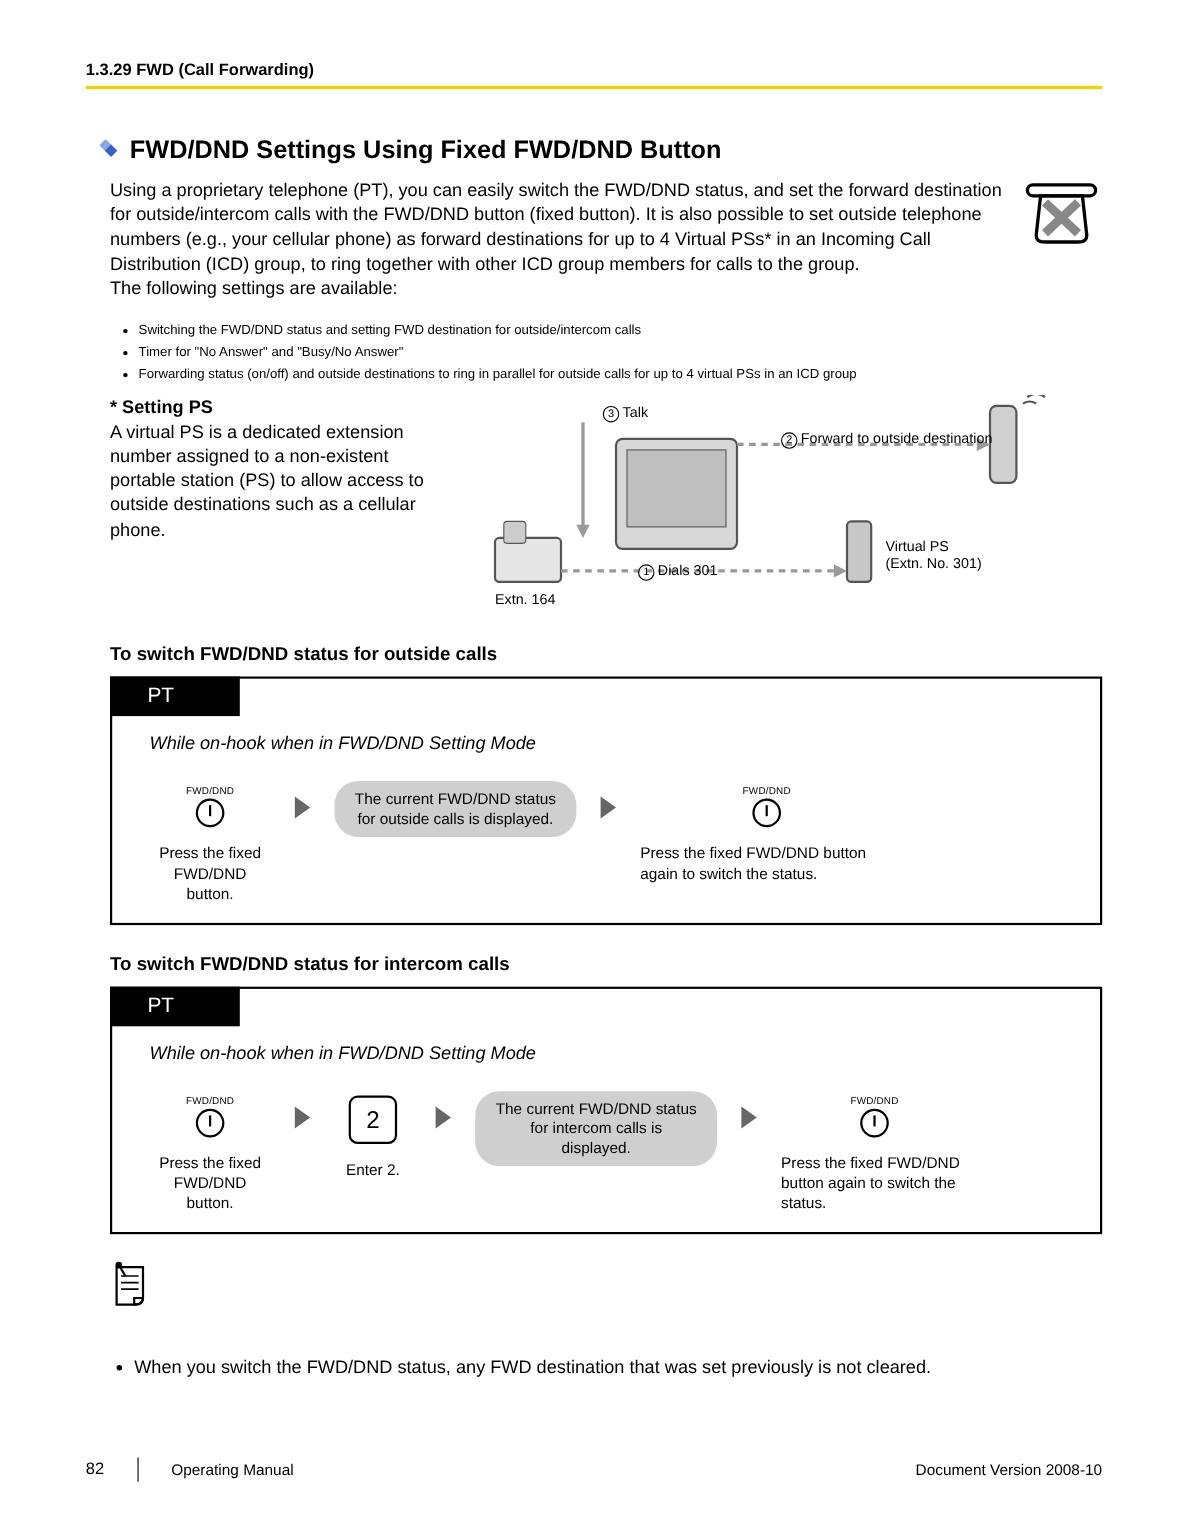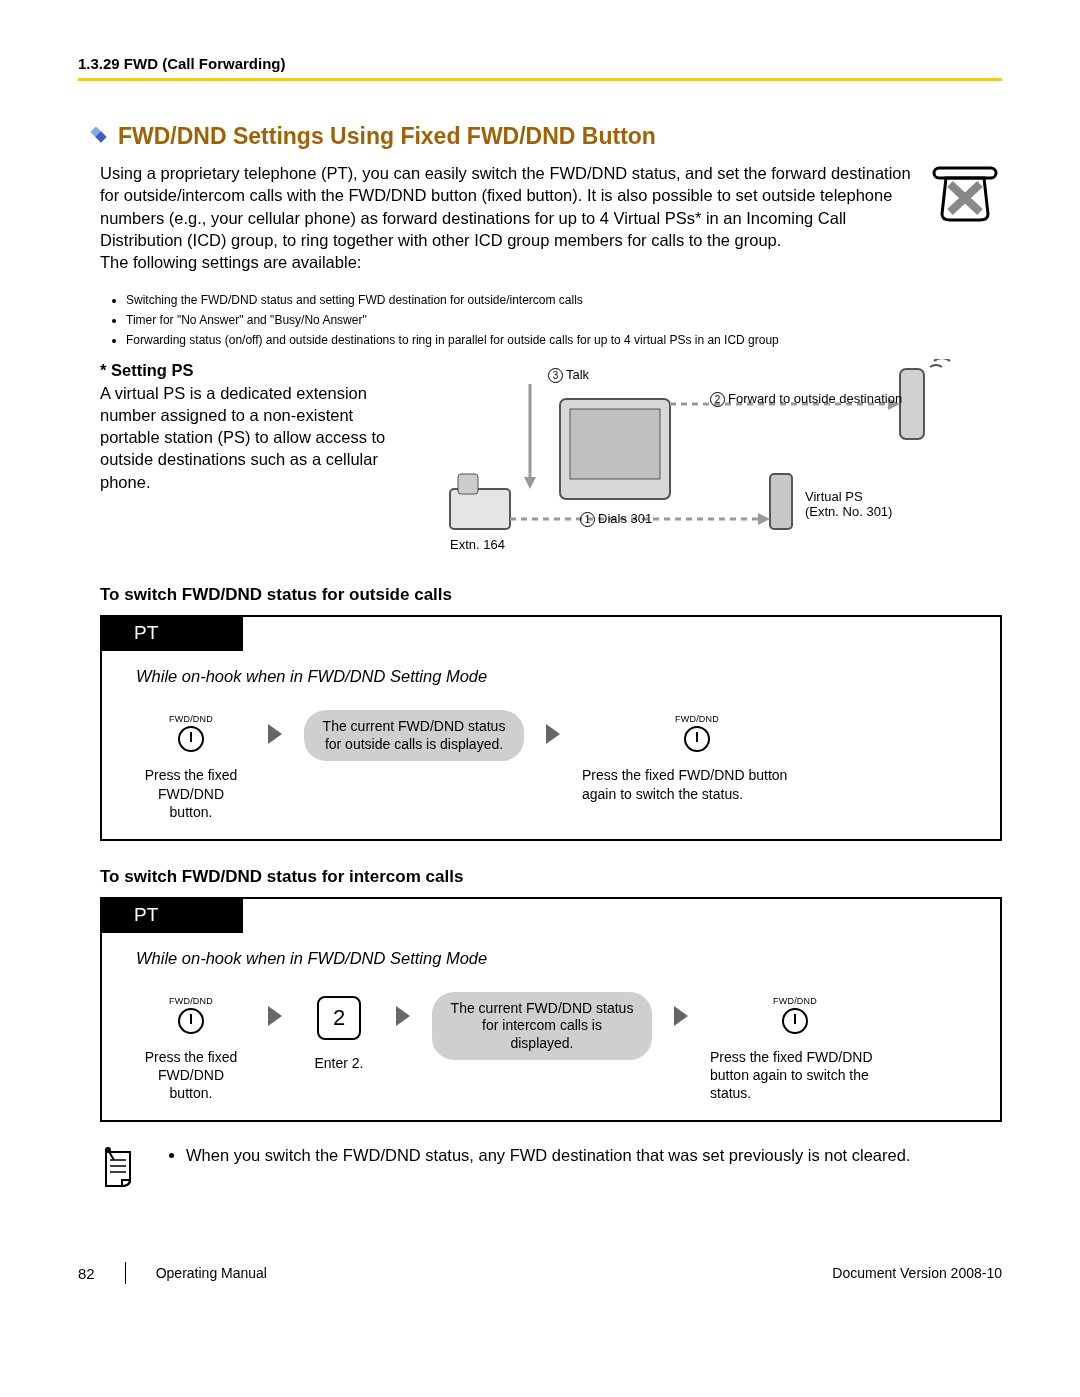"FWD/DND Settings Using Fixed FWD/DND" .section-heading h1 { color: #a16207 -> #000000 }
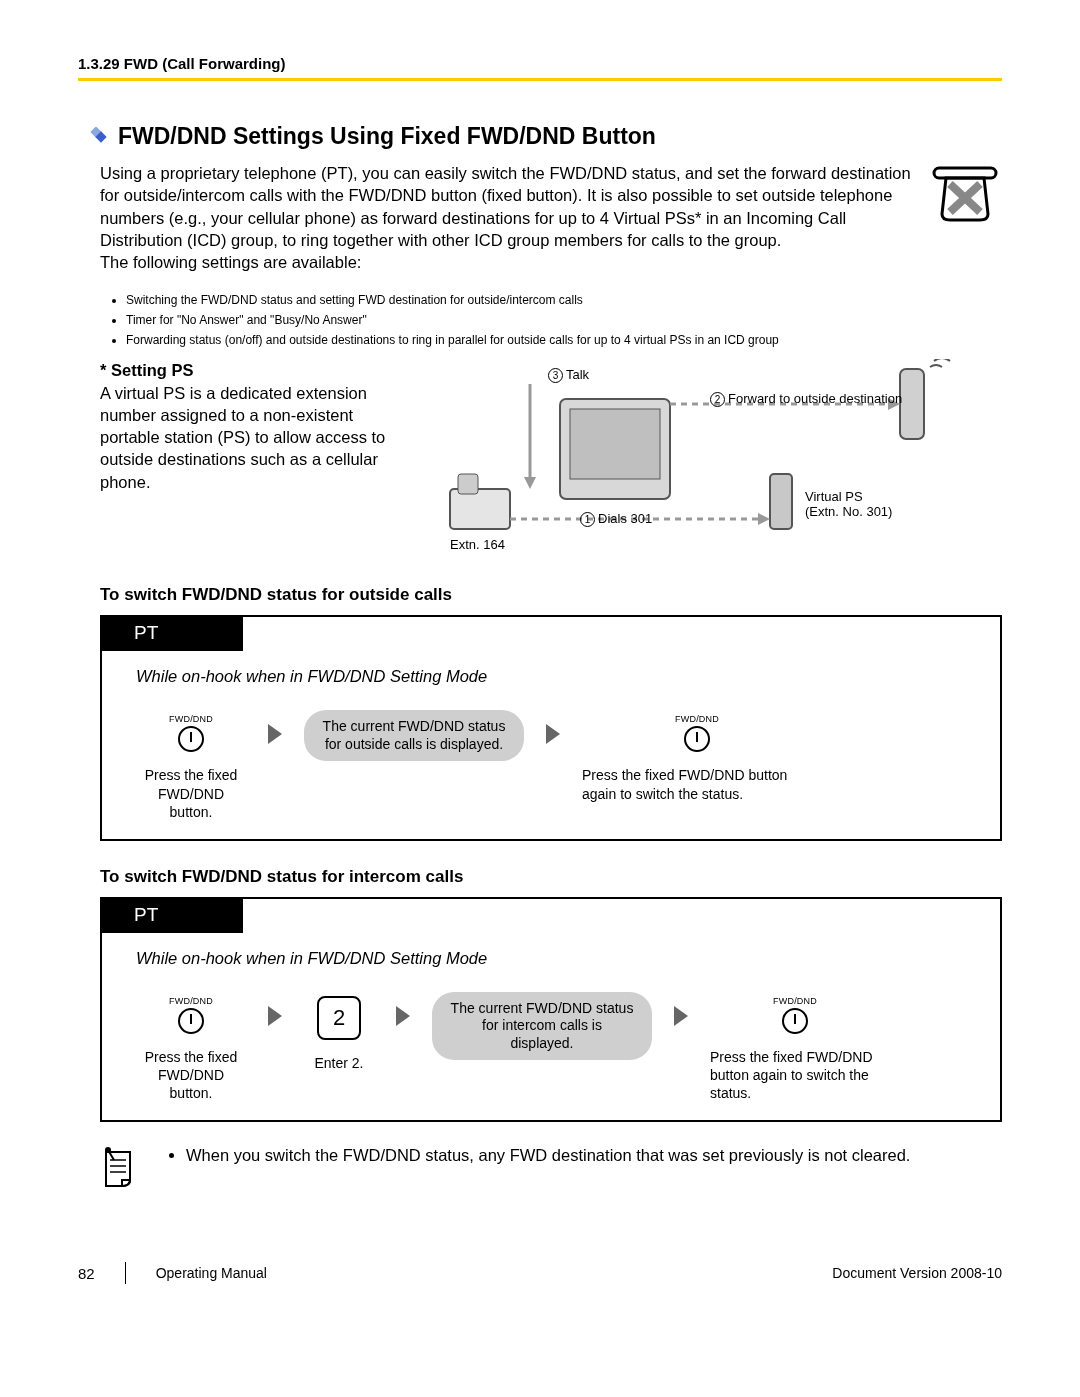"PT" .pt-tab { width: 143px -> 118px }
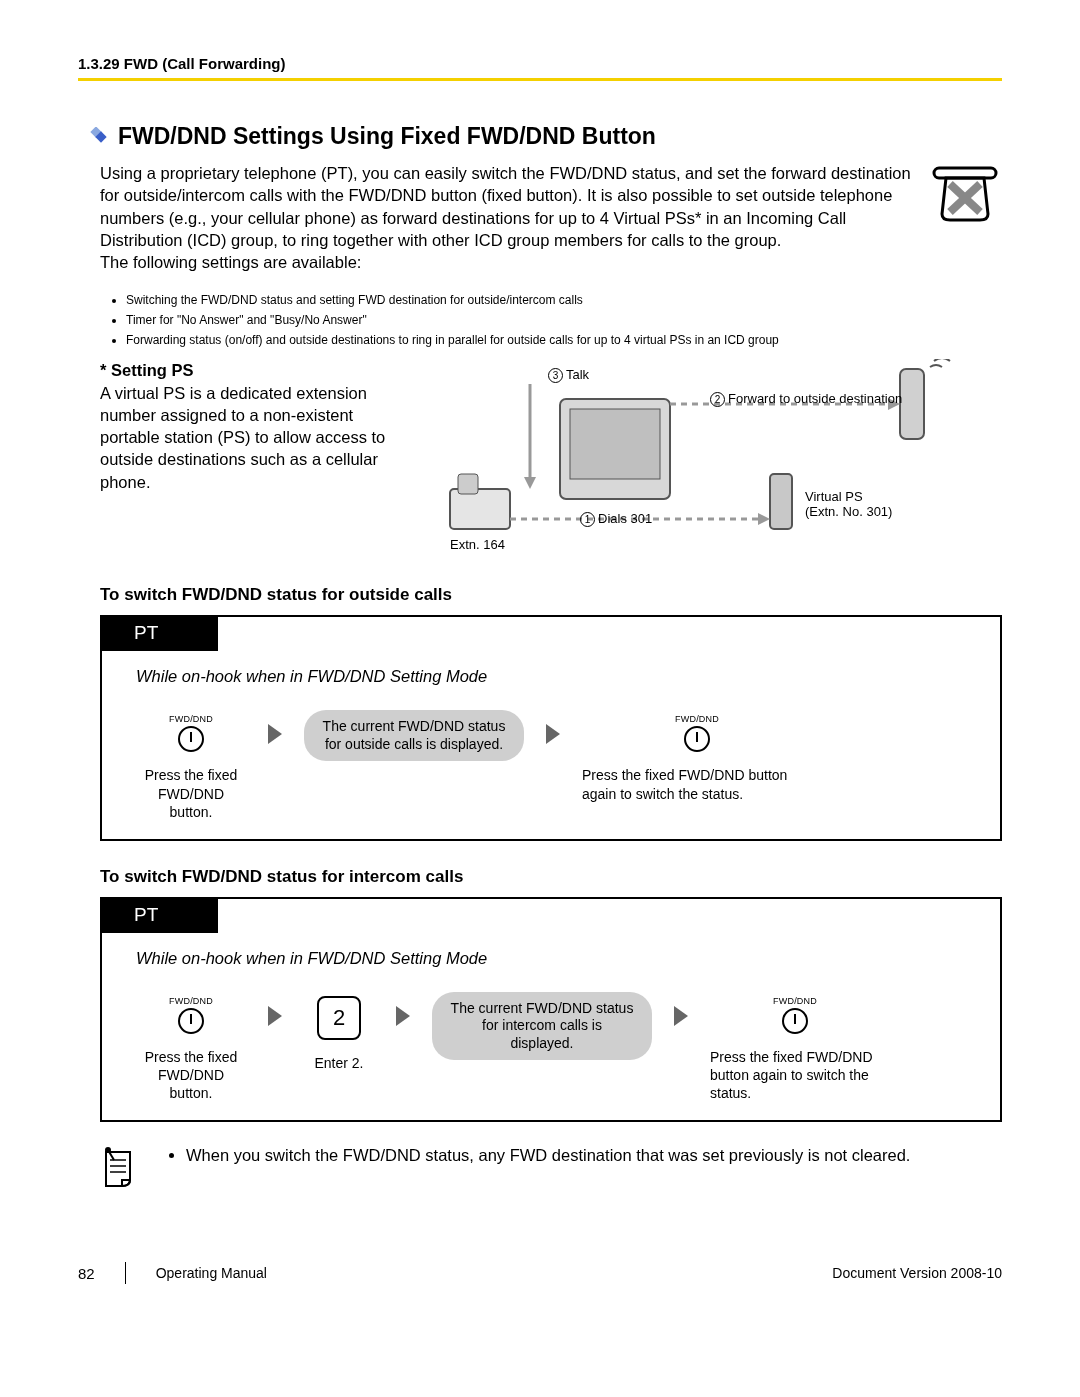"When you switch the FWD/DND" .note-row { flex-direction: none -> column; gap: 24px -> 40px }
